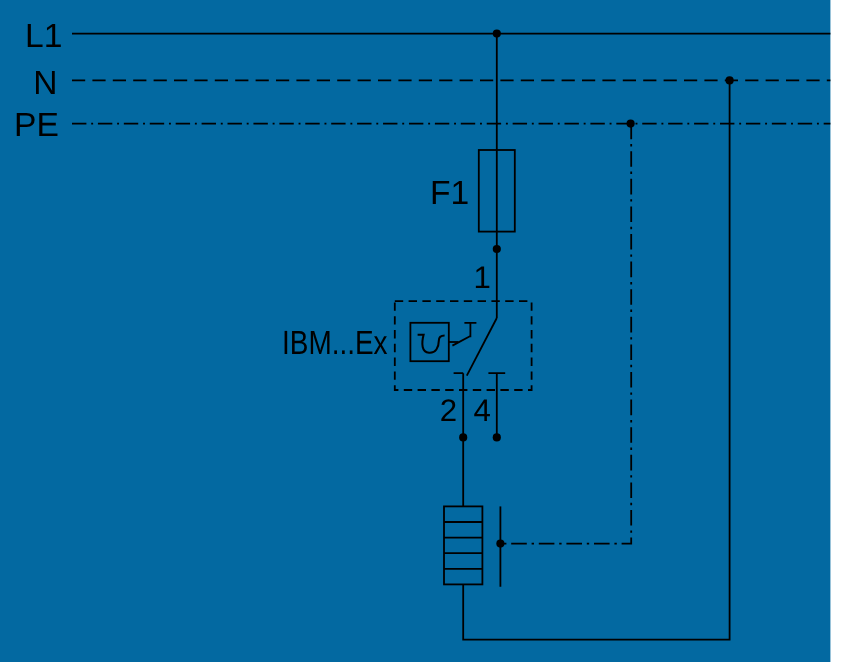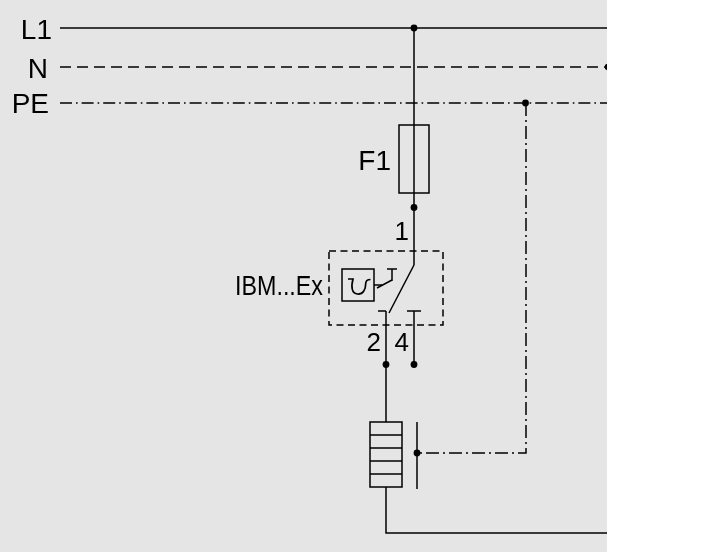"L1" .page { background: #e5e5e5 -> #0369a1; width: 607px -> 692px }
